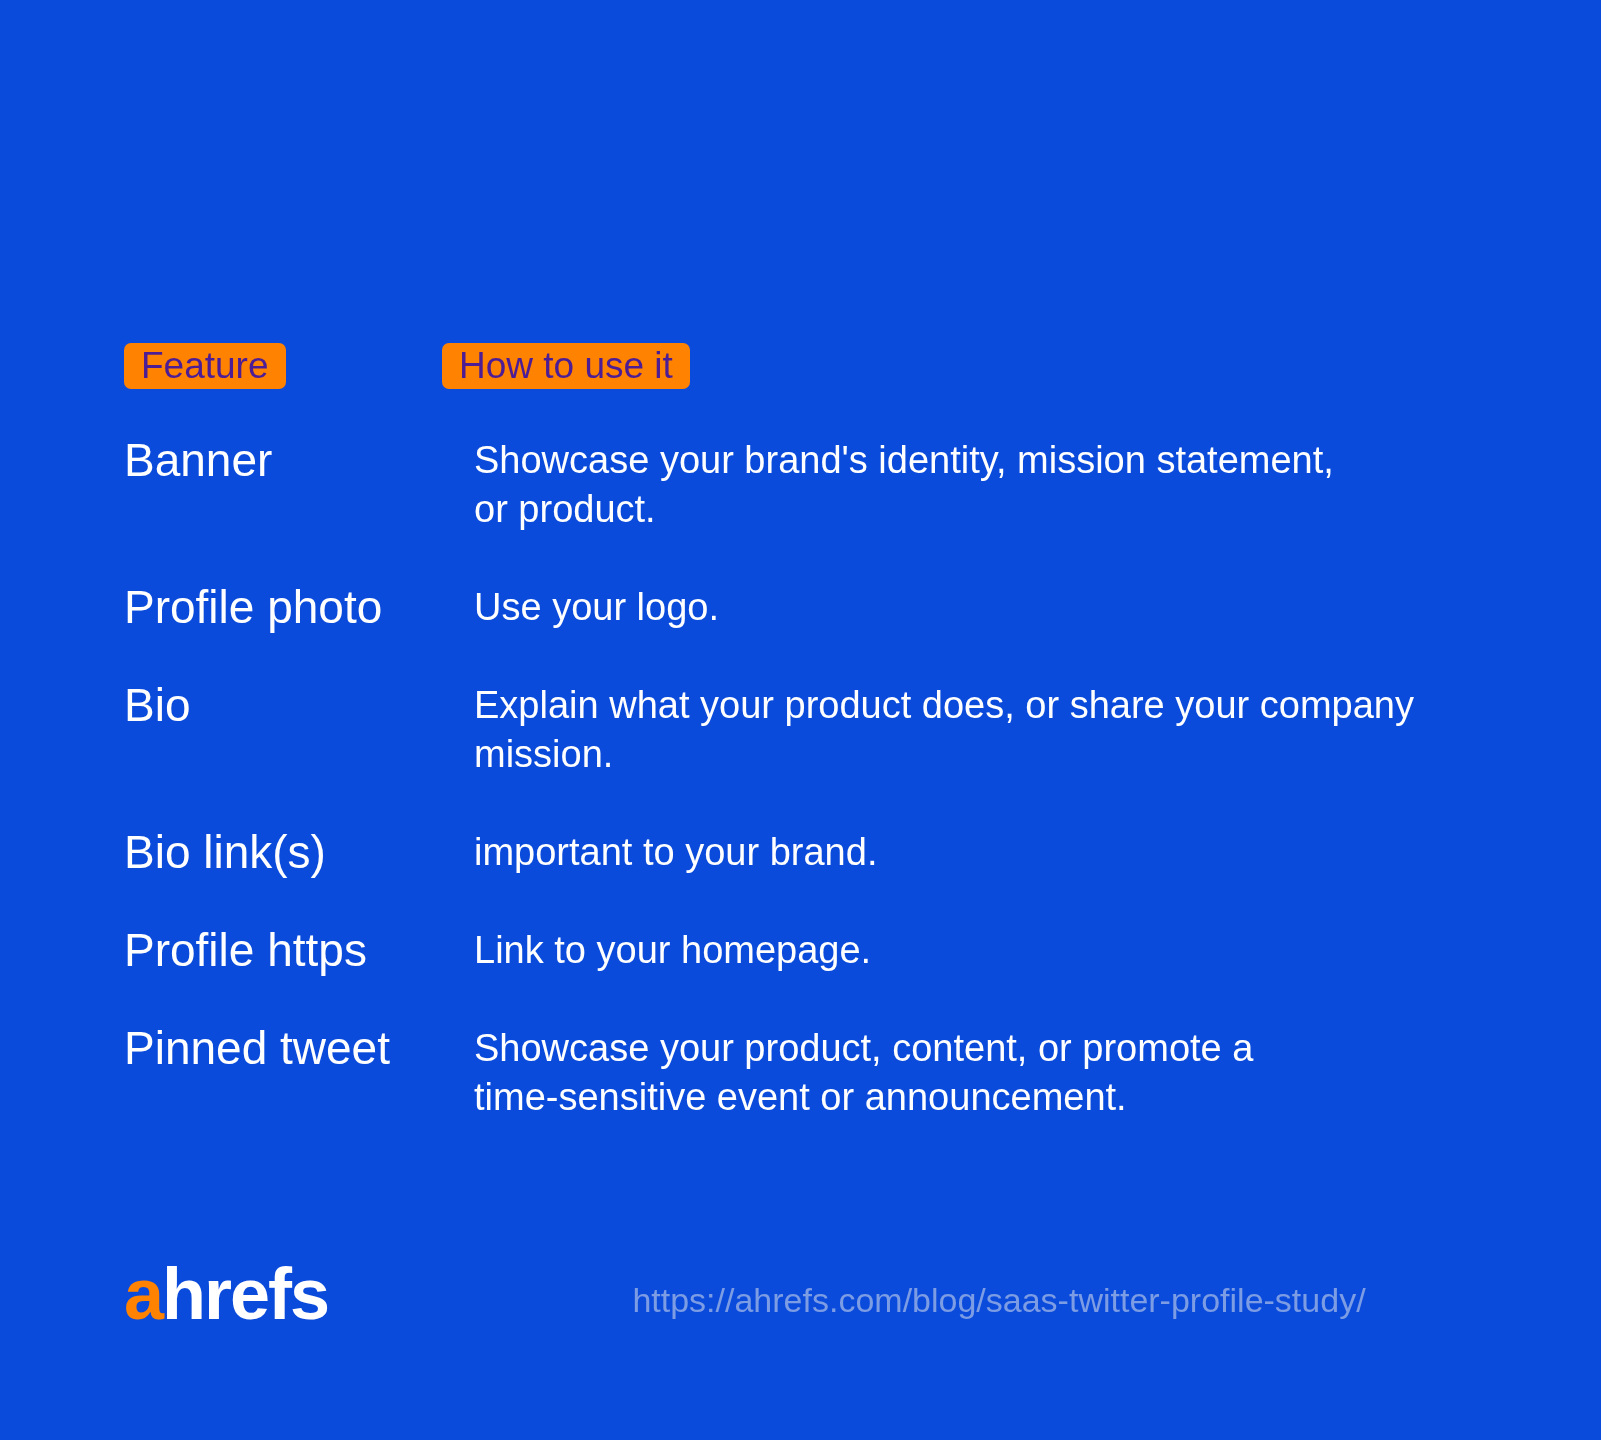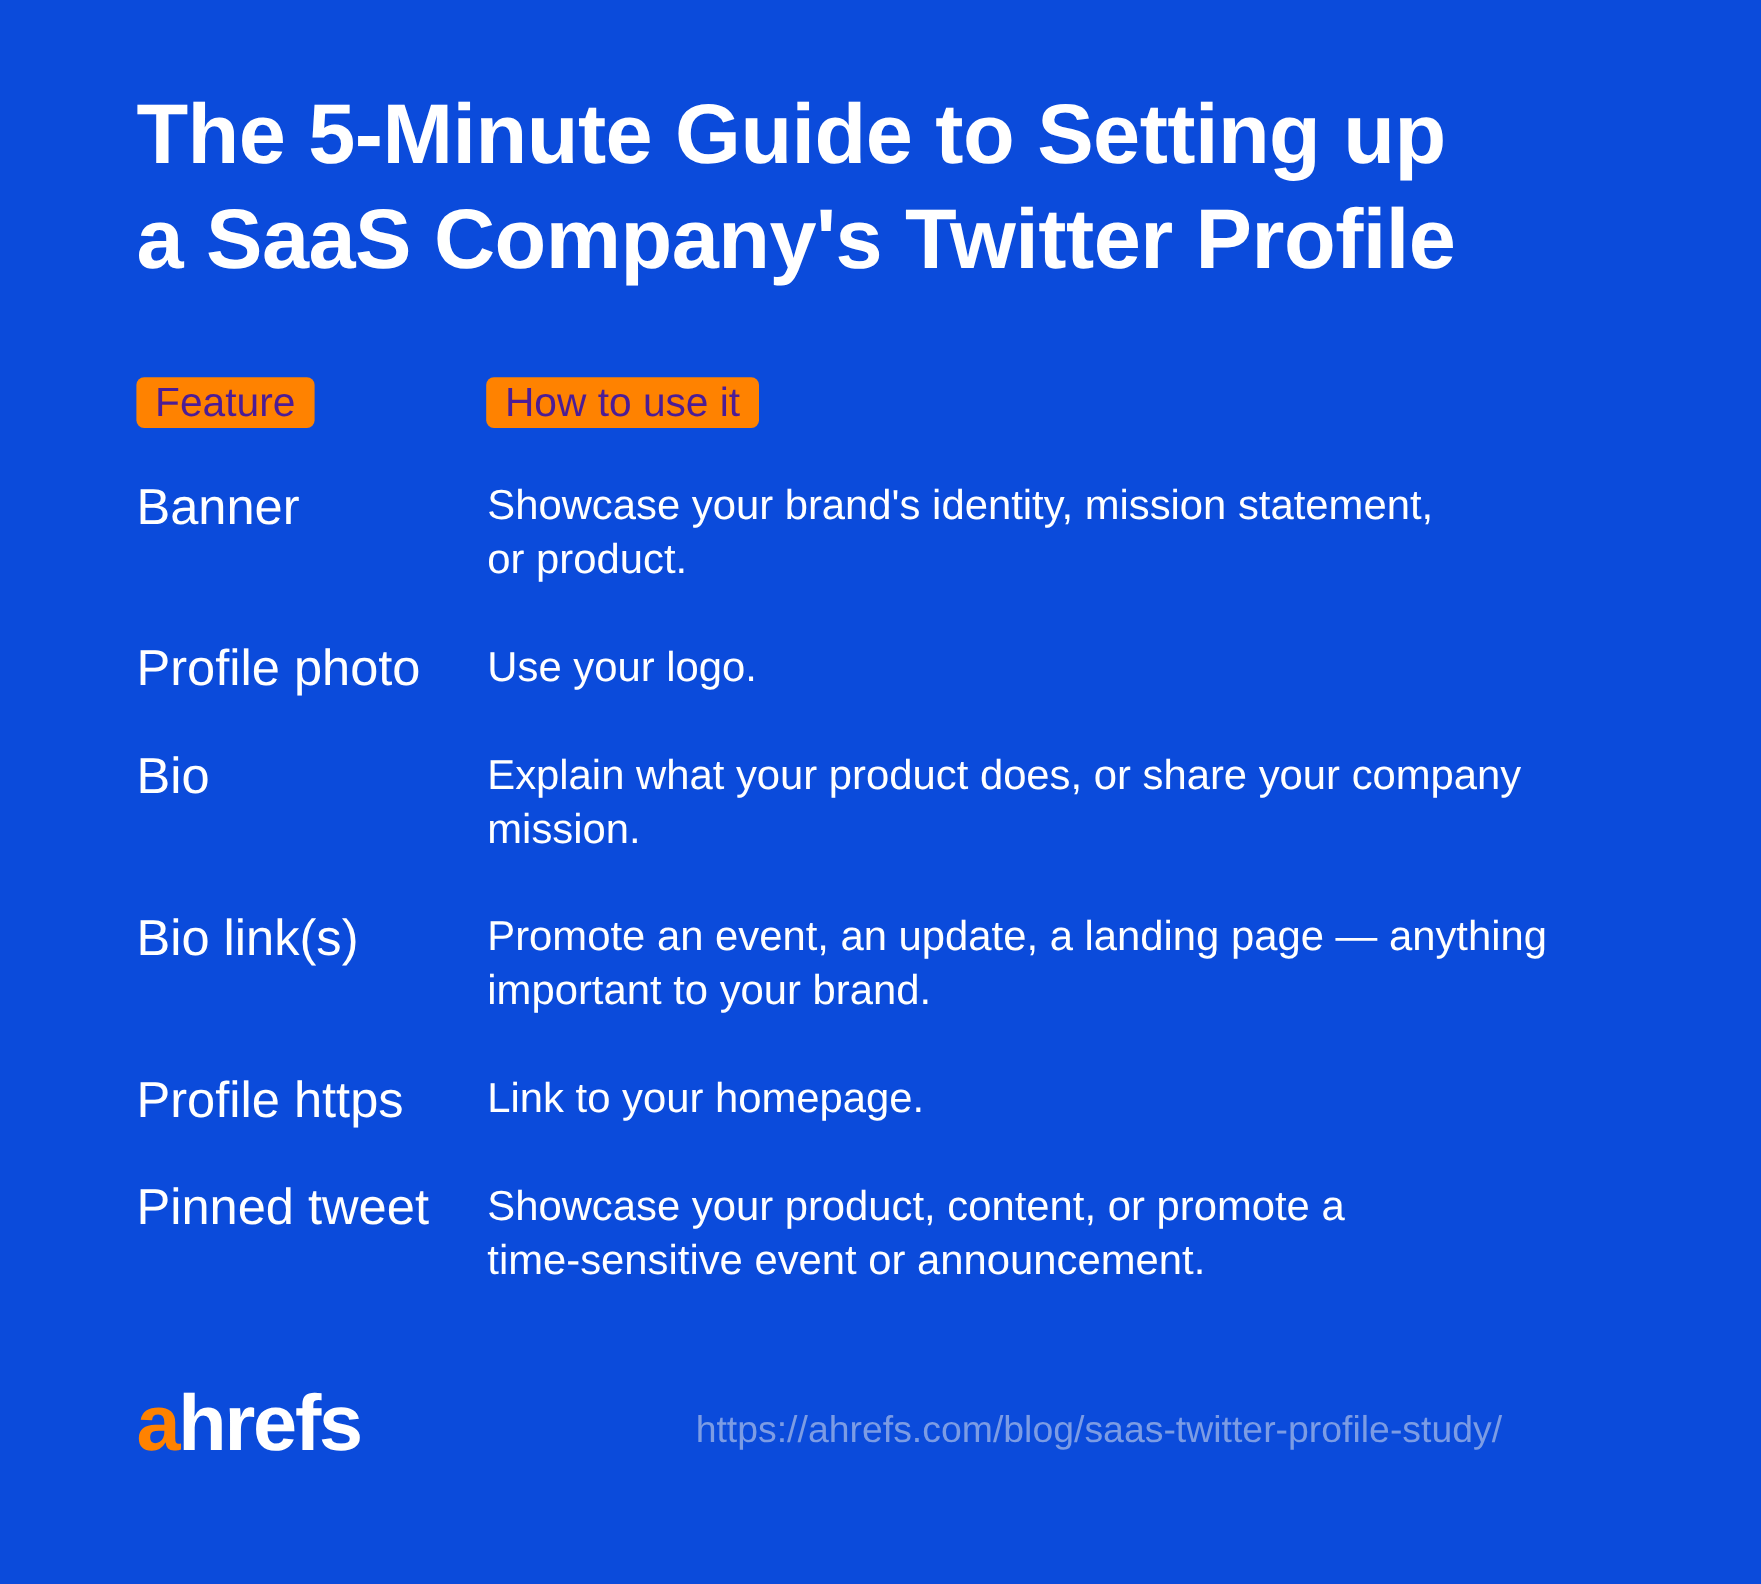"The 5-Minute Guide to Setting" div { html: <div> <div>The 5-Minute Guide to Setting up</div> <div>a SaaS Company's Twitter Profile</div> </div> -> none }
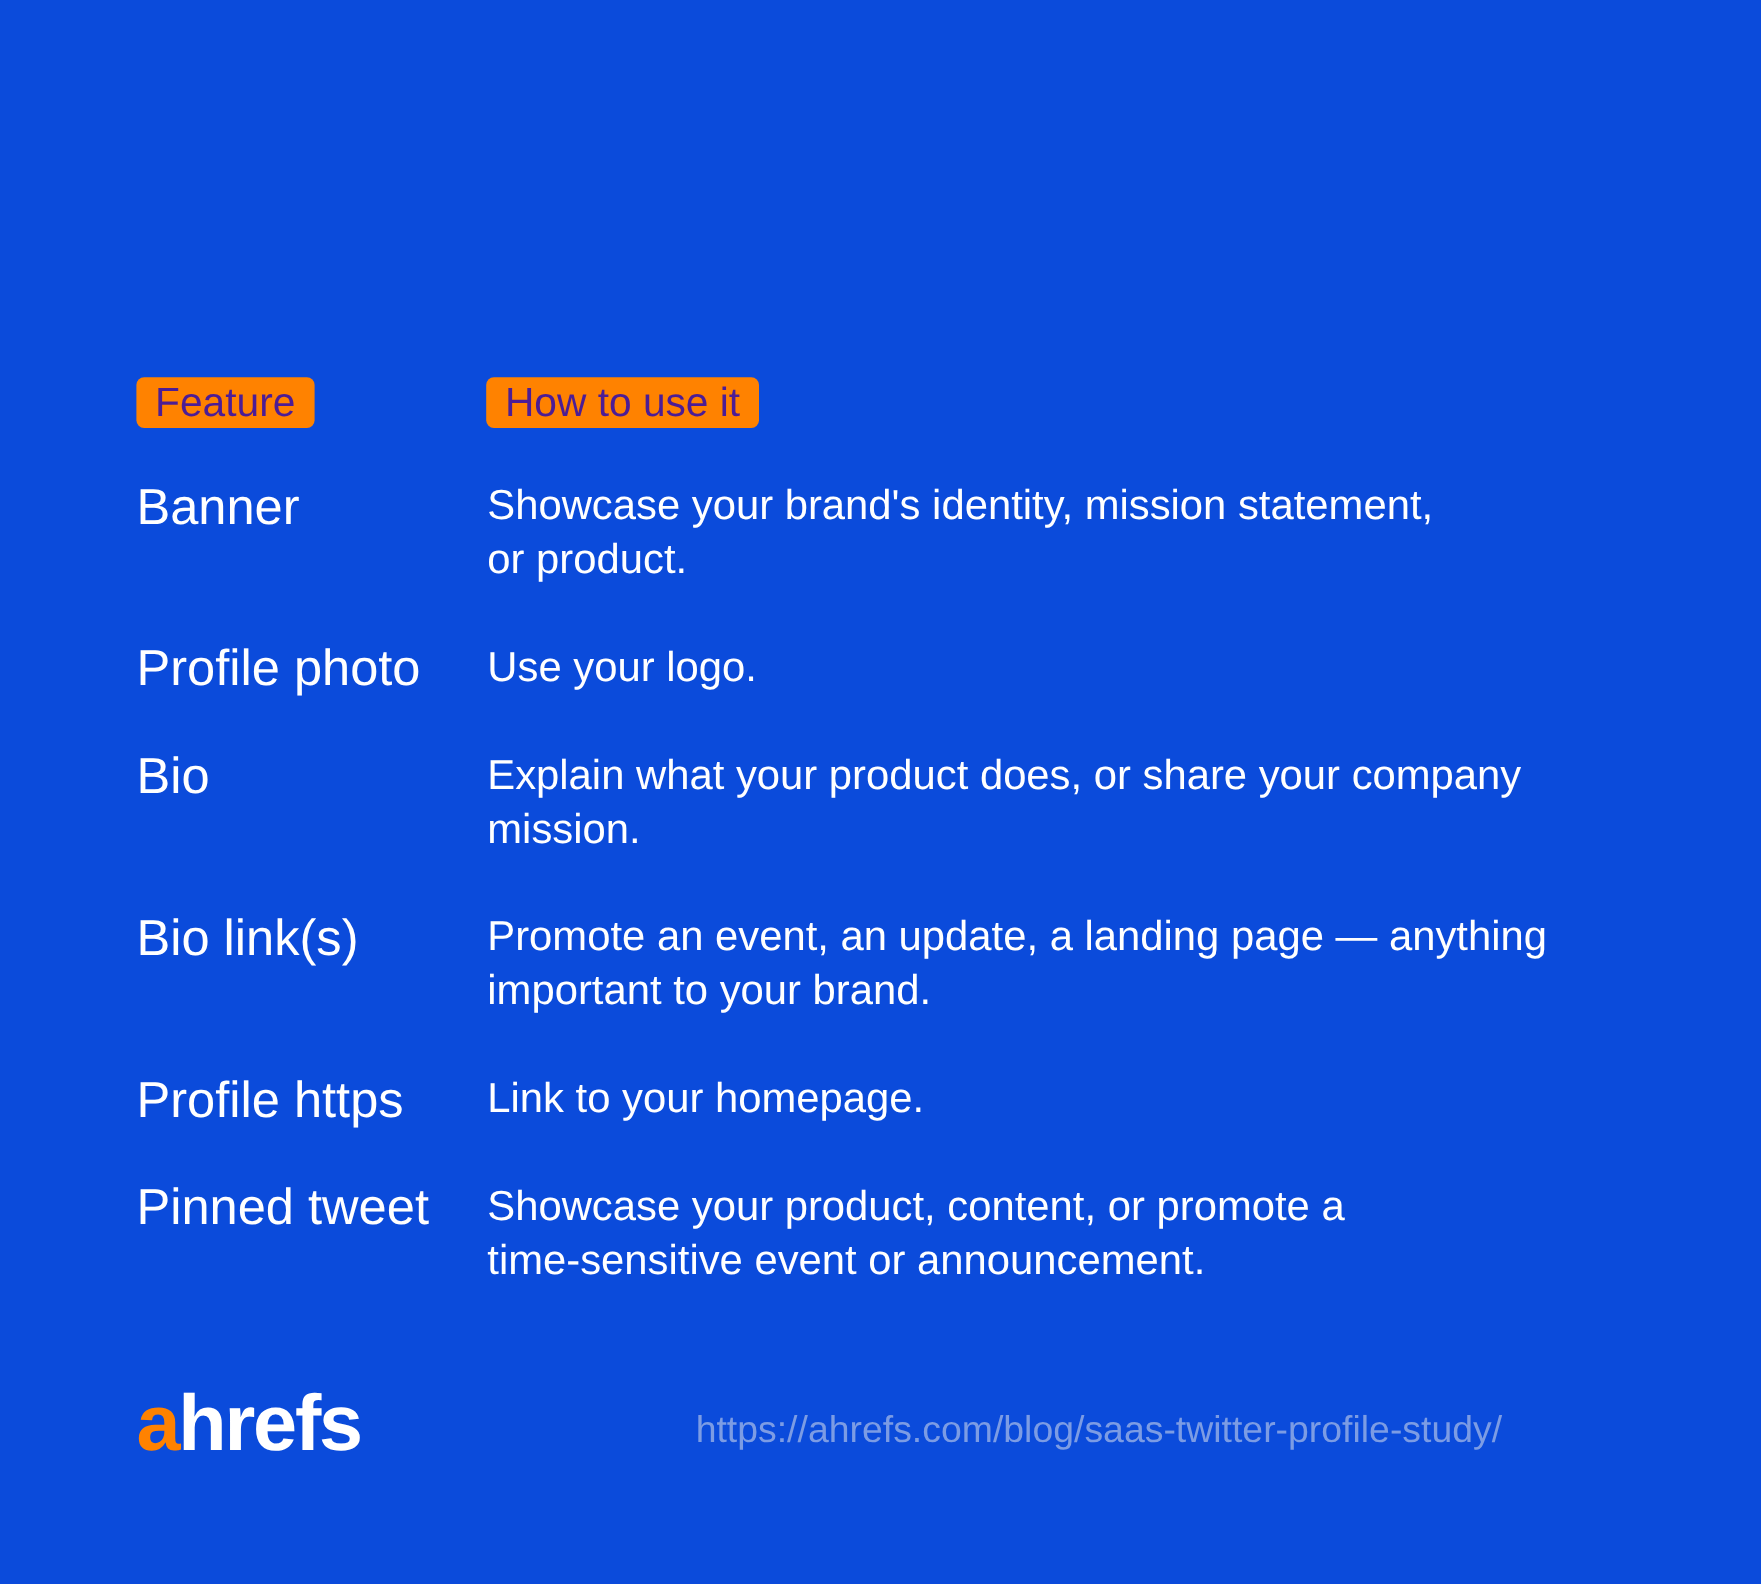"Showcase your brand's identity, mission" .desc-line { margin-left: none -> 31px }
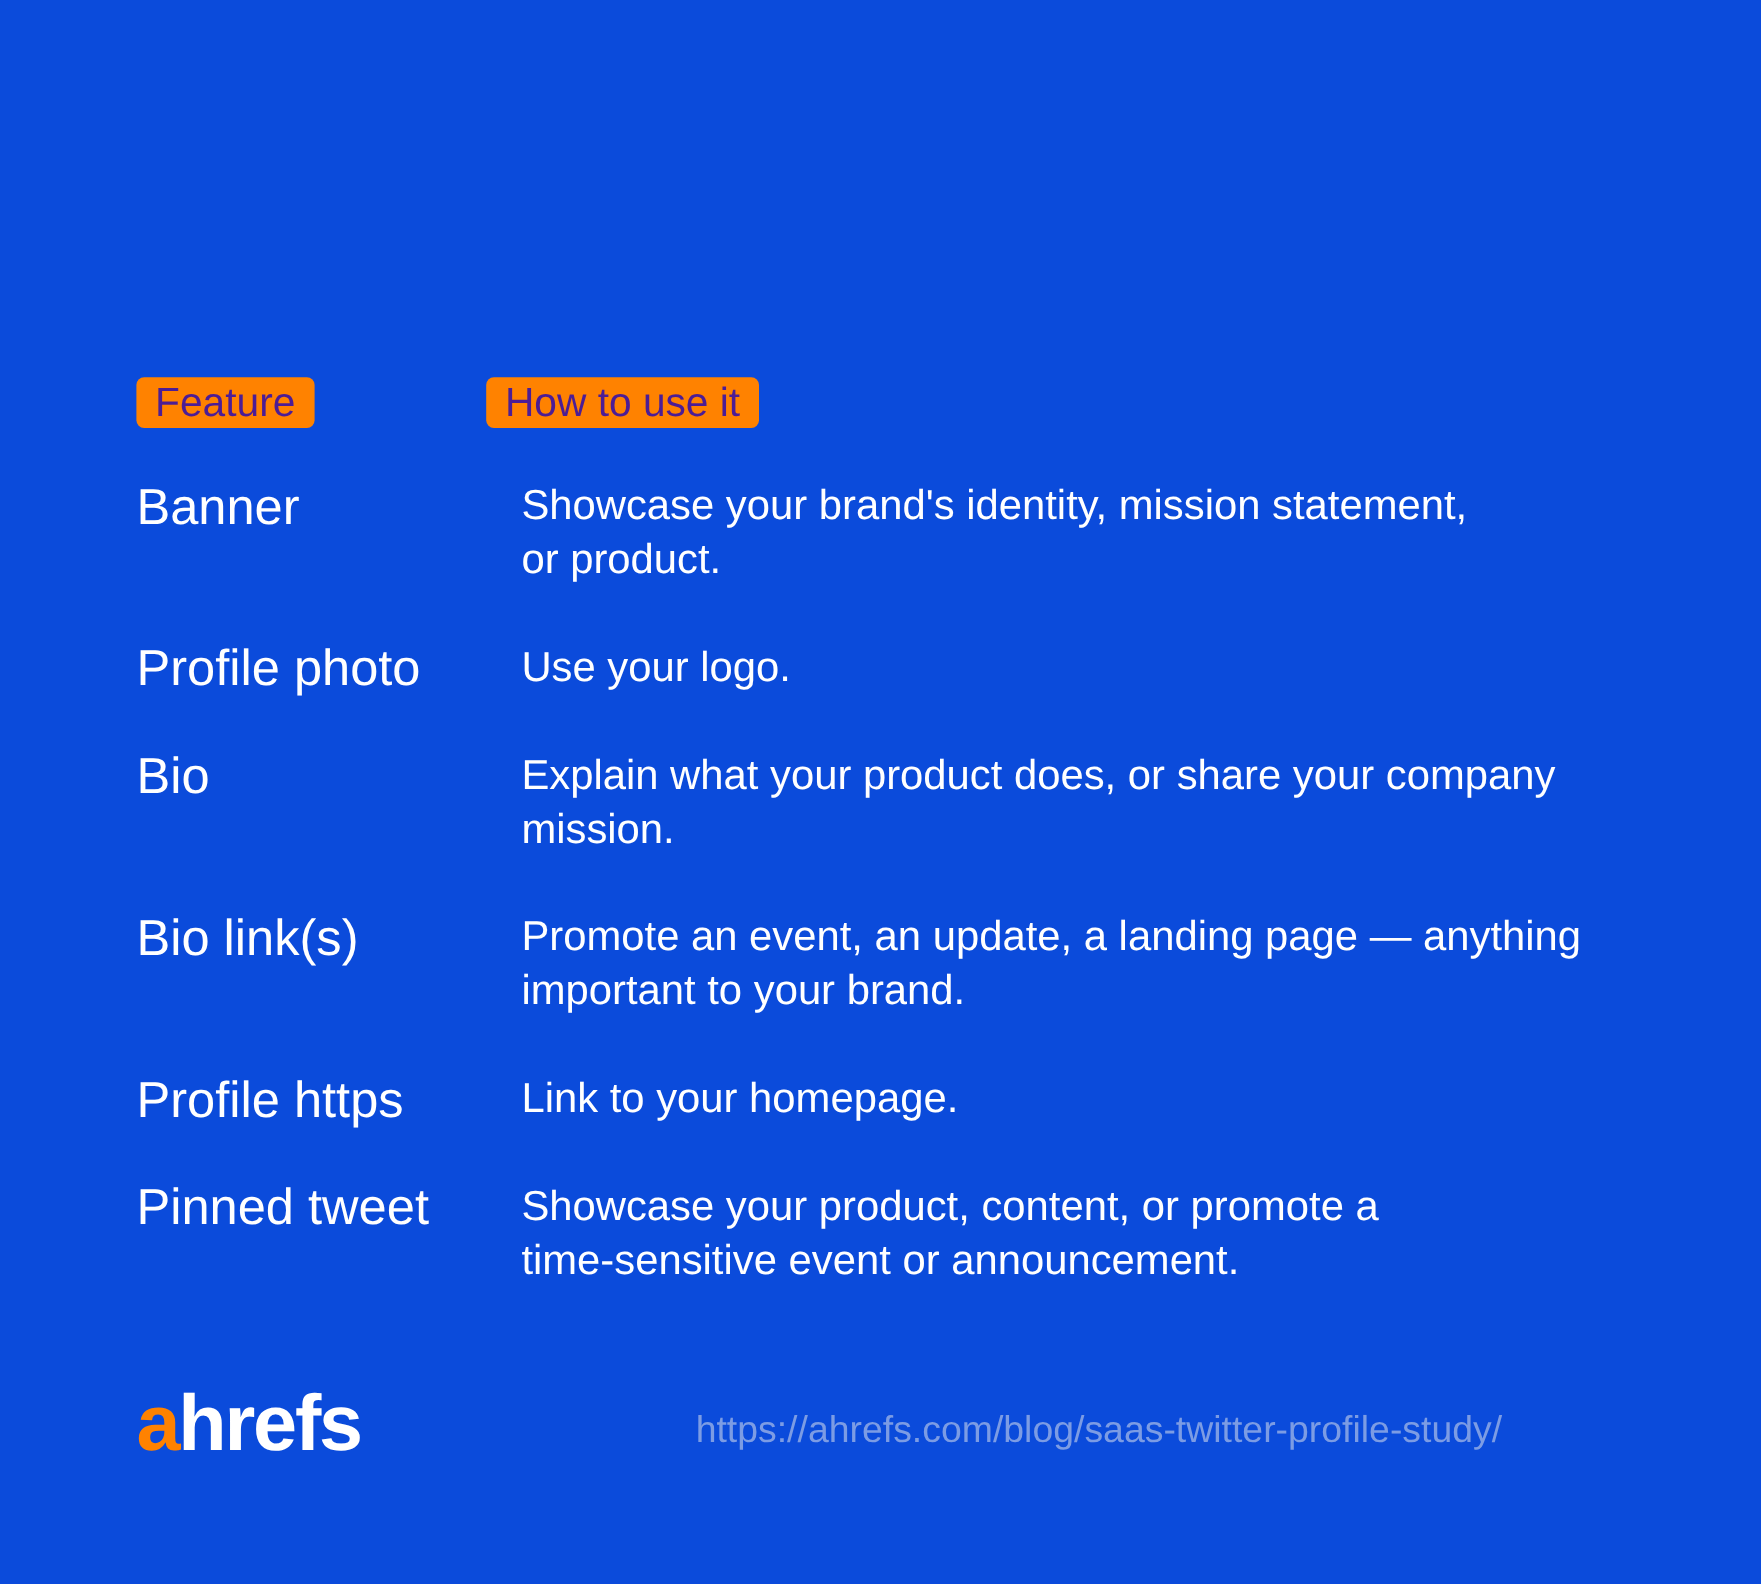"Promote an event, an update," div.desc-line { html: <div>Promote an event, an update, a landing page — anything</div> -> none }
